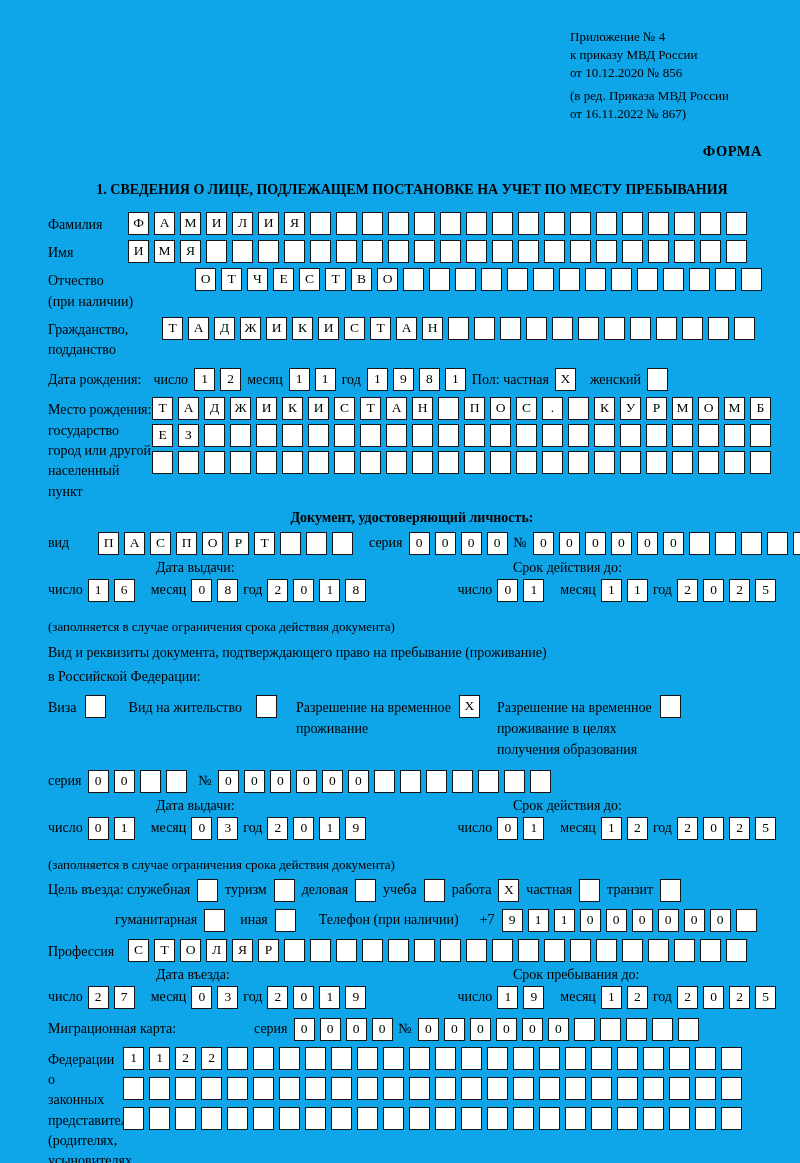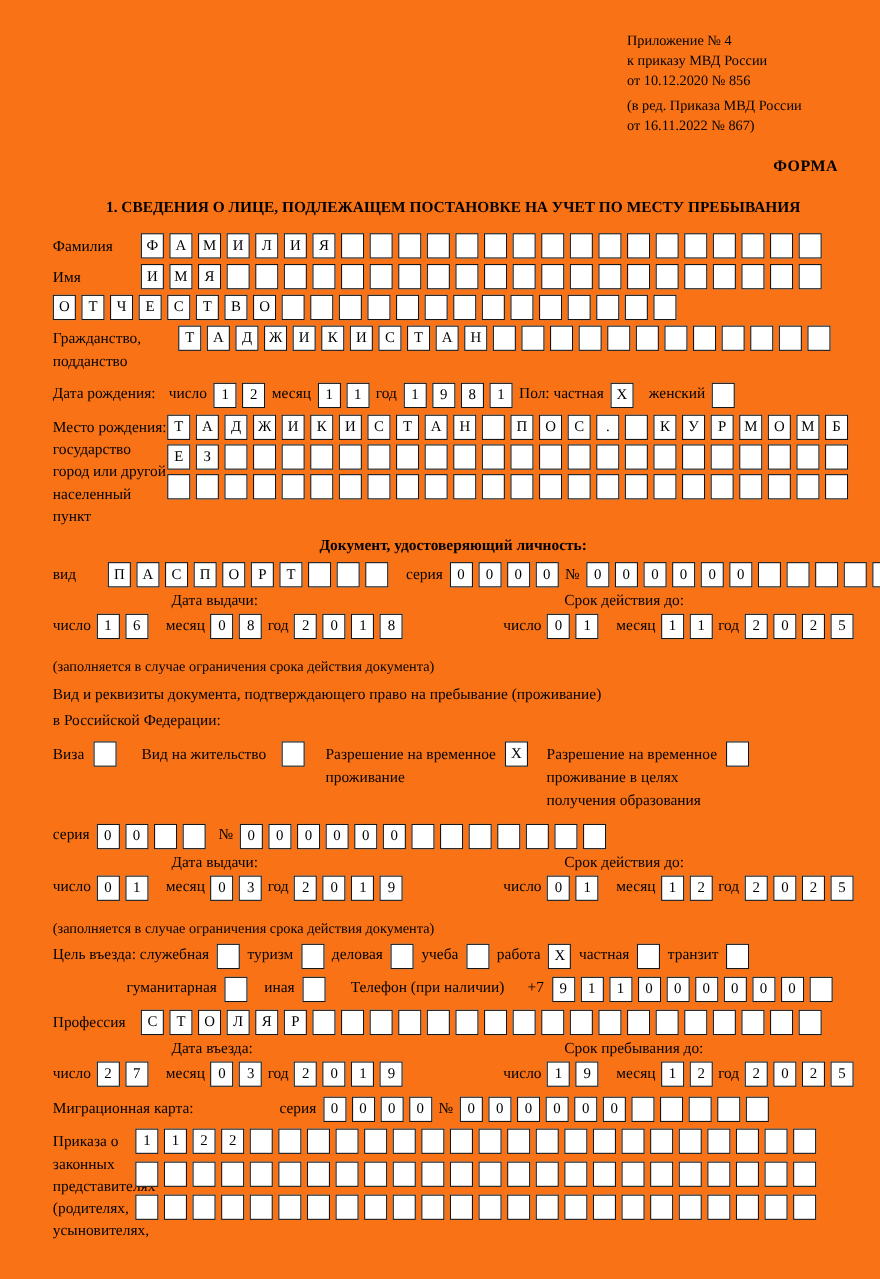"Приложение № 4" .page { background: #f97316 -> #0ea5e9 }
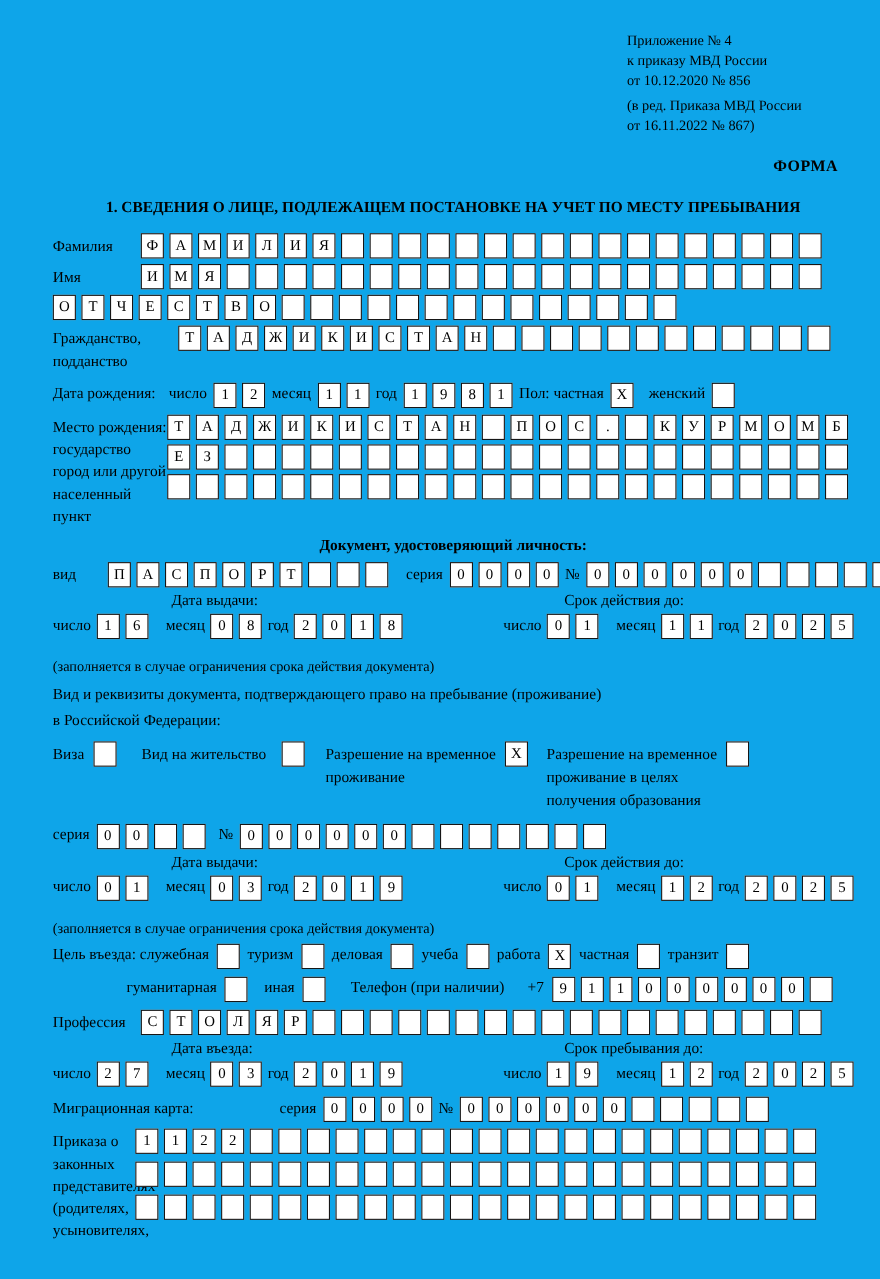"Отчество" span.flabel { html: none -> <span> <div>Отчество</div> <div>(при наличии)</div> </span> }
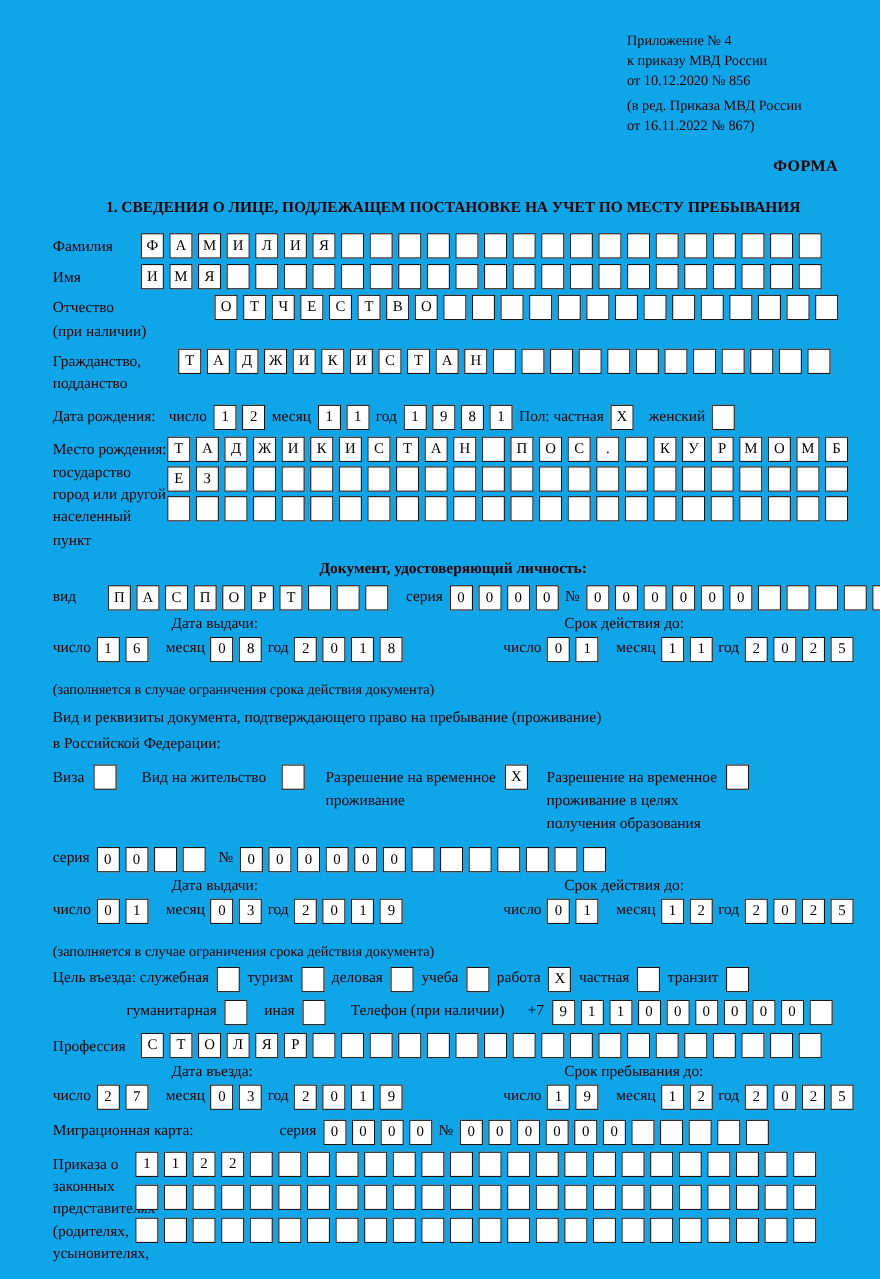"Приказа о" div { text: Приказа -> Федерации }
